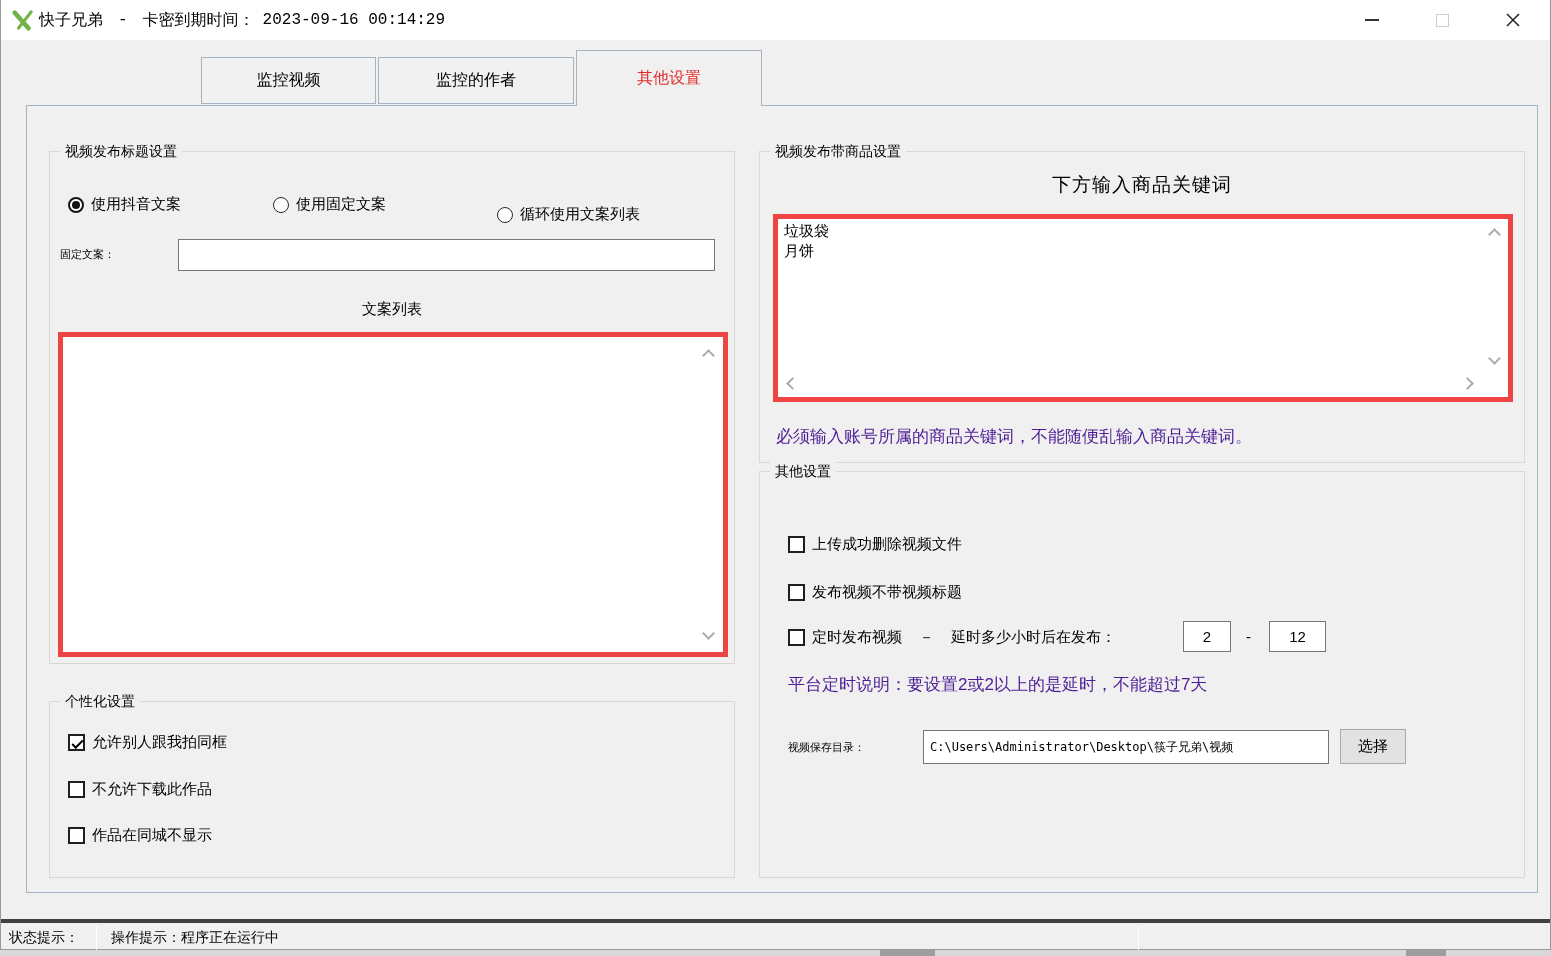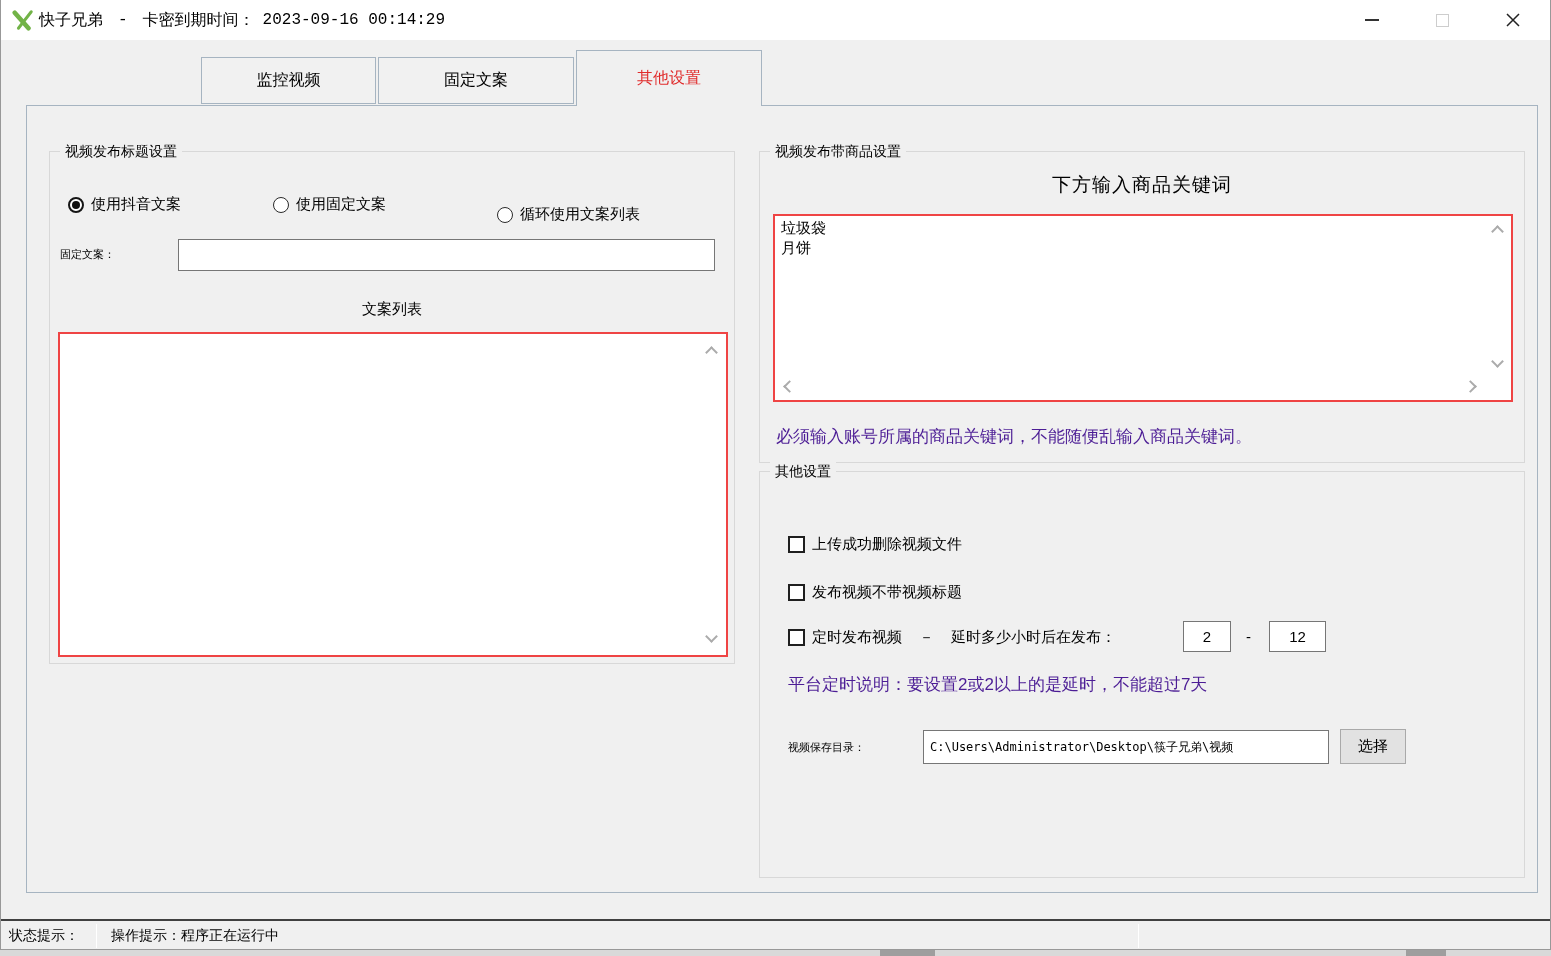"固定文案" span { text: 固定文案 -> 监控的作者 }
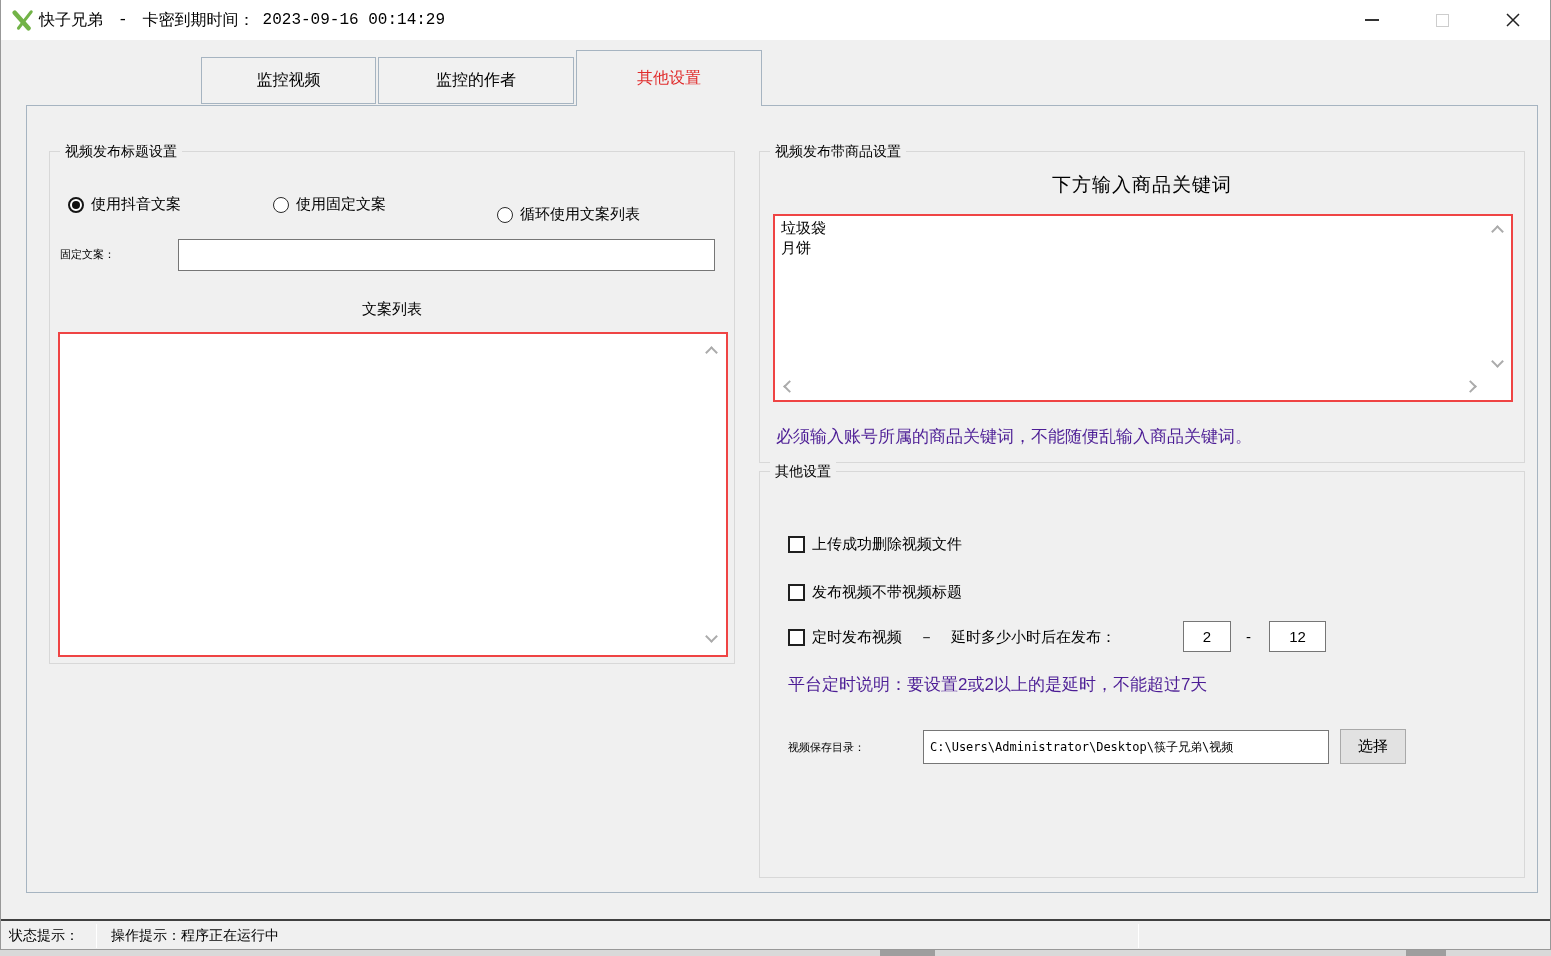"垃圾袋" .wbox { border: 2px solid #ef4444 -> 5px solid #ef4444 }
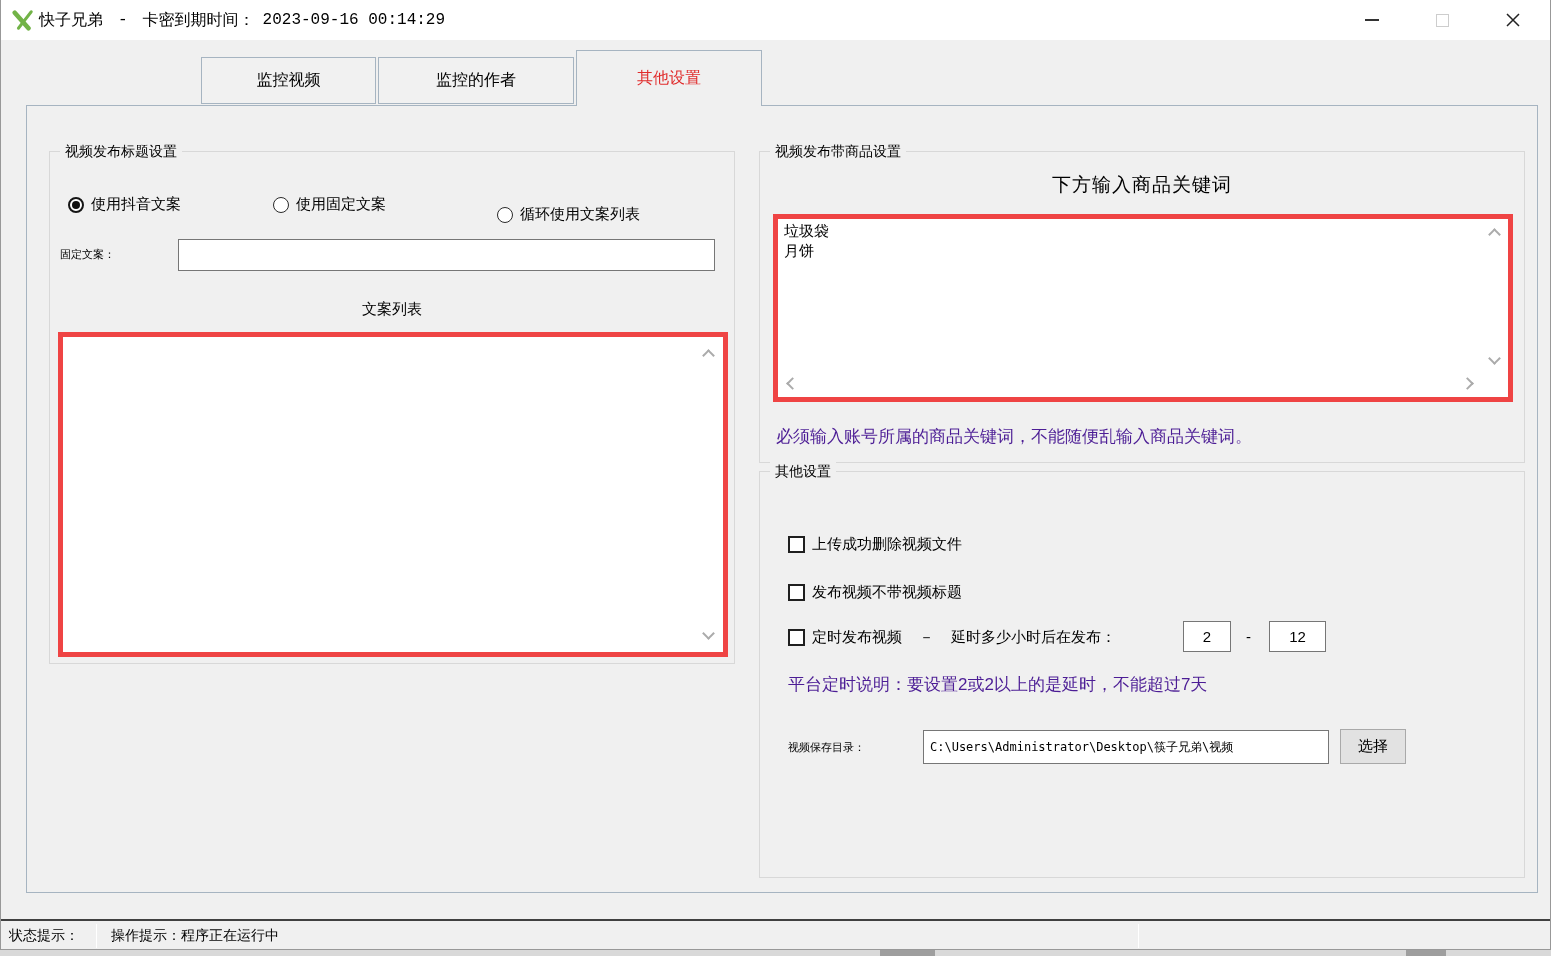"个性化设置" div.group { html: none -> <div> <span>个性化设置</span> <div> <span></span> <span>允许别人跟我拍同框</span> </div> <div> <span></span> <span>不允许下载此作品</span> </div> <div> <span></span> <span>作品在同城不显示</span> </div> </div> }
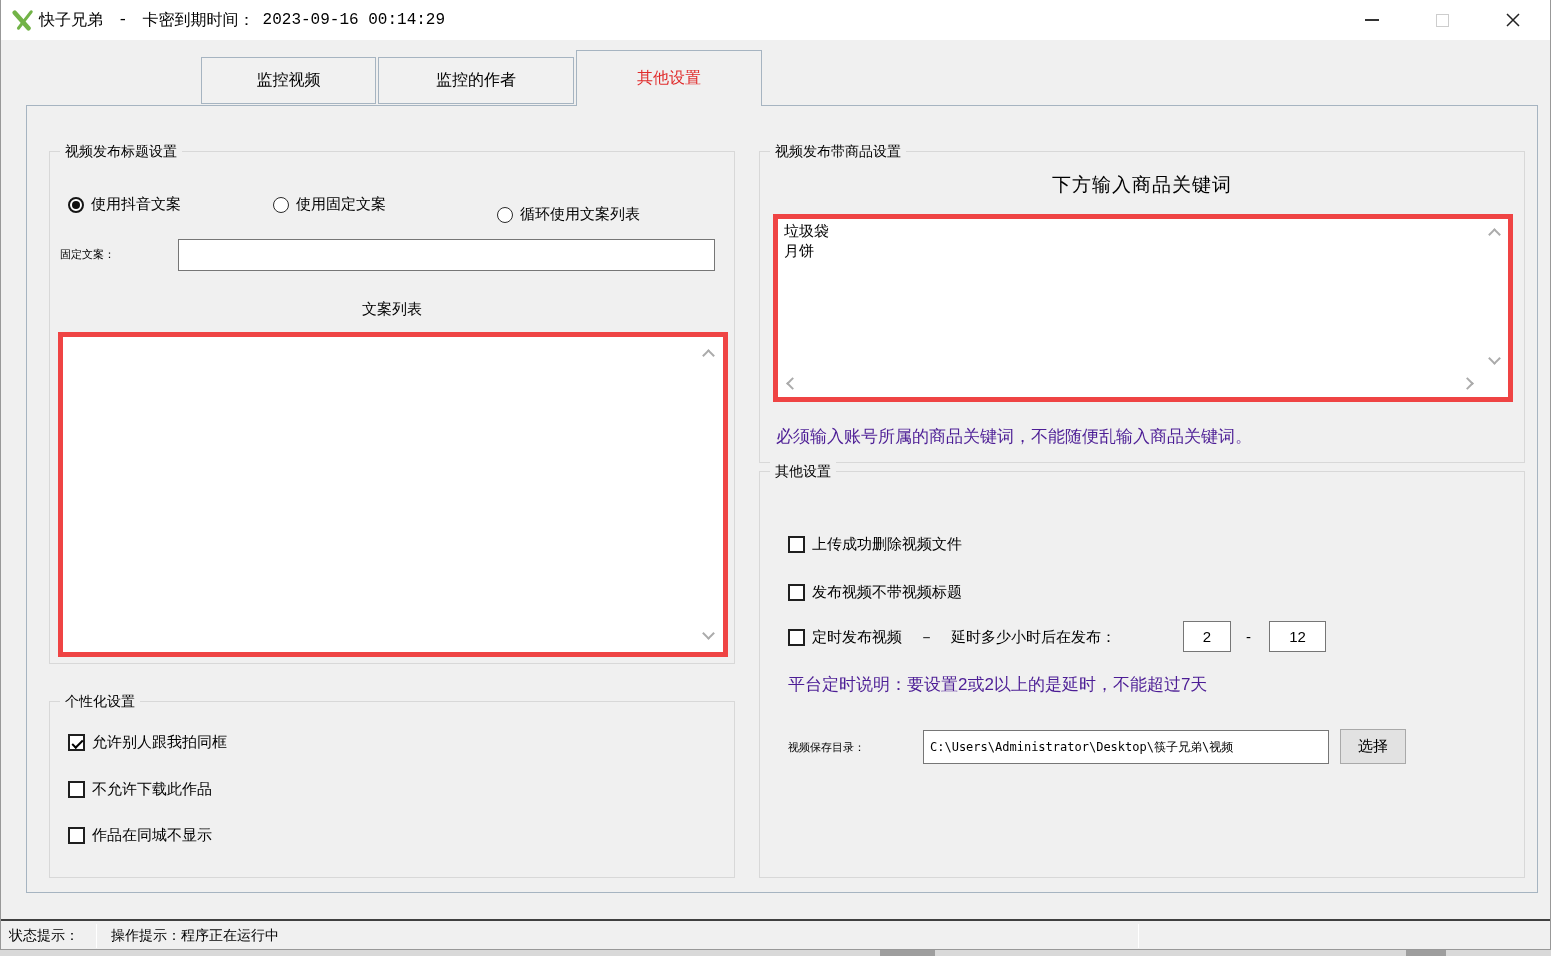"状态提示：" .statusbar { border-top: 2px solid #404040 -> 4px solid #404040 }
